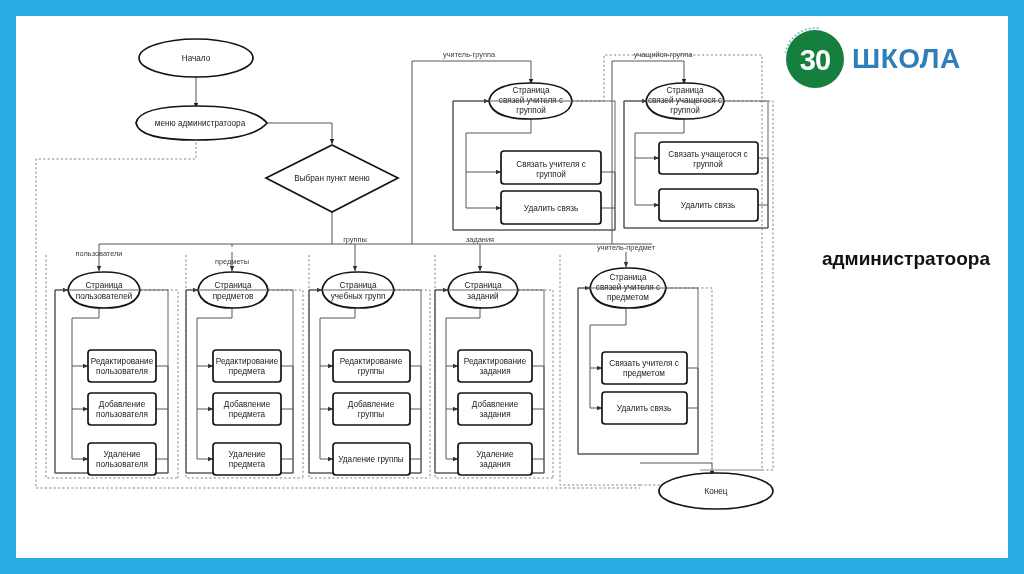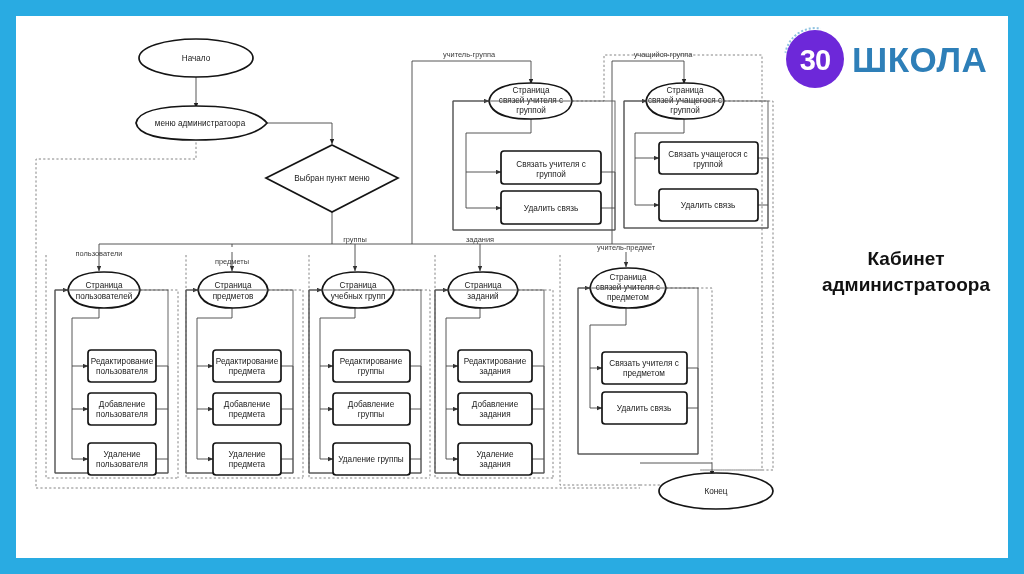"30" #logo-mark { background: #6d28d9 -> #15803d }
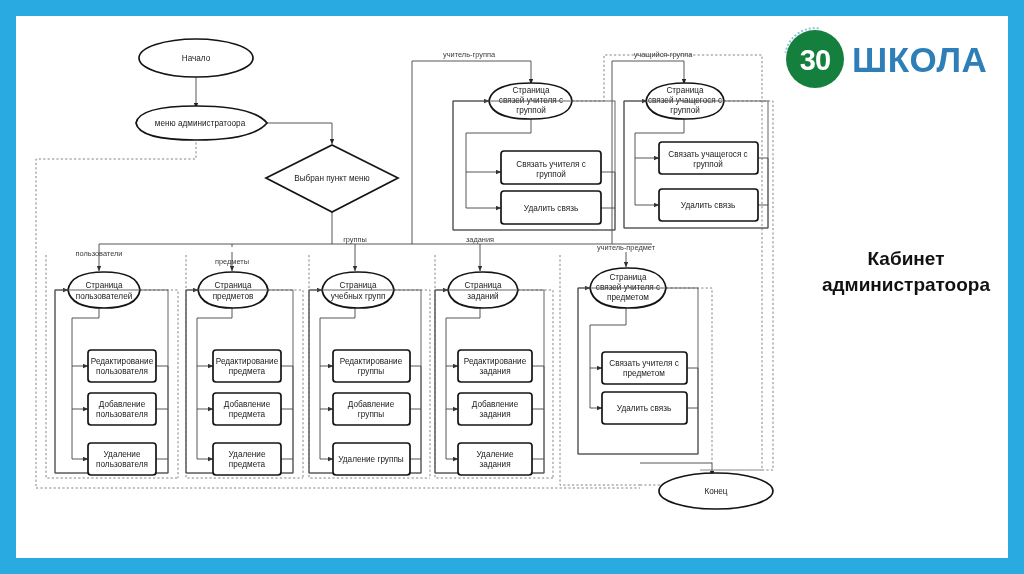"ШКОЛА" #logo-word { font-size: 35px -> 28px }
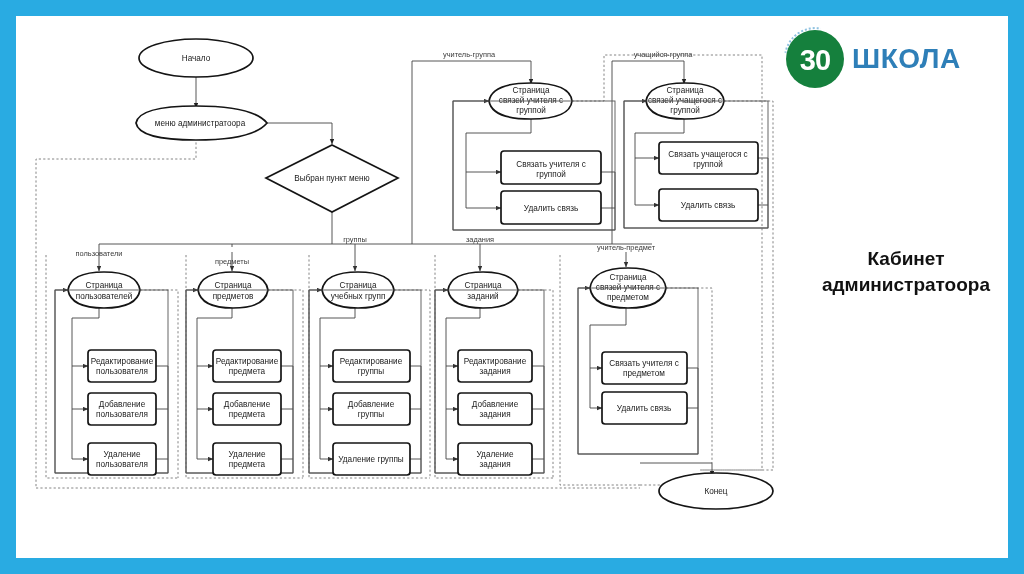"Кабинет" div { html: <div>Кабинет</div> -> none }
